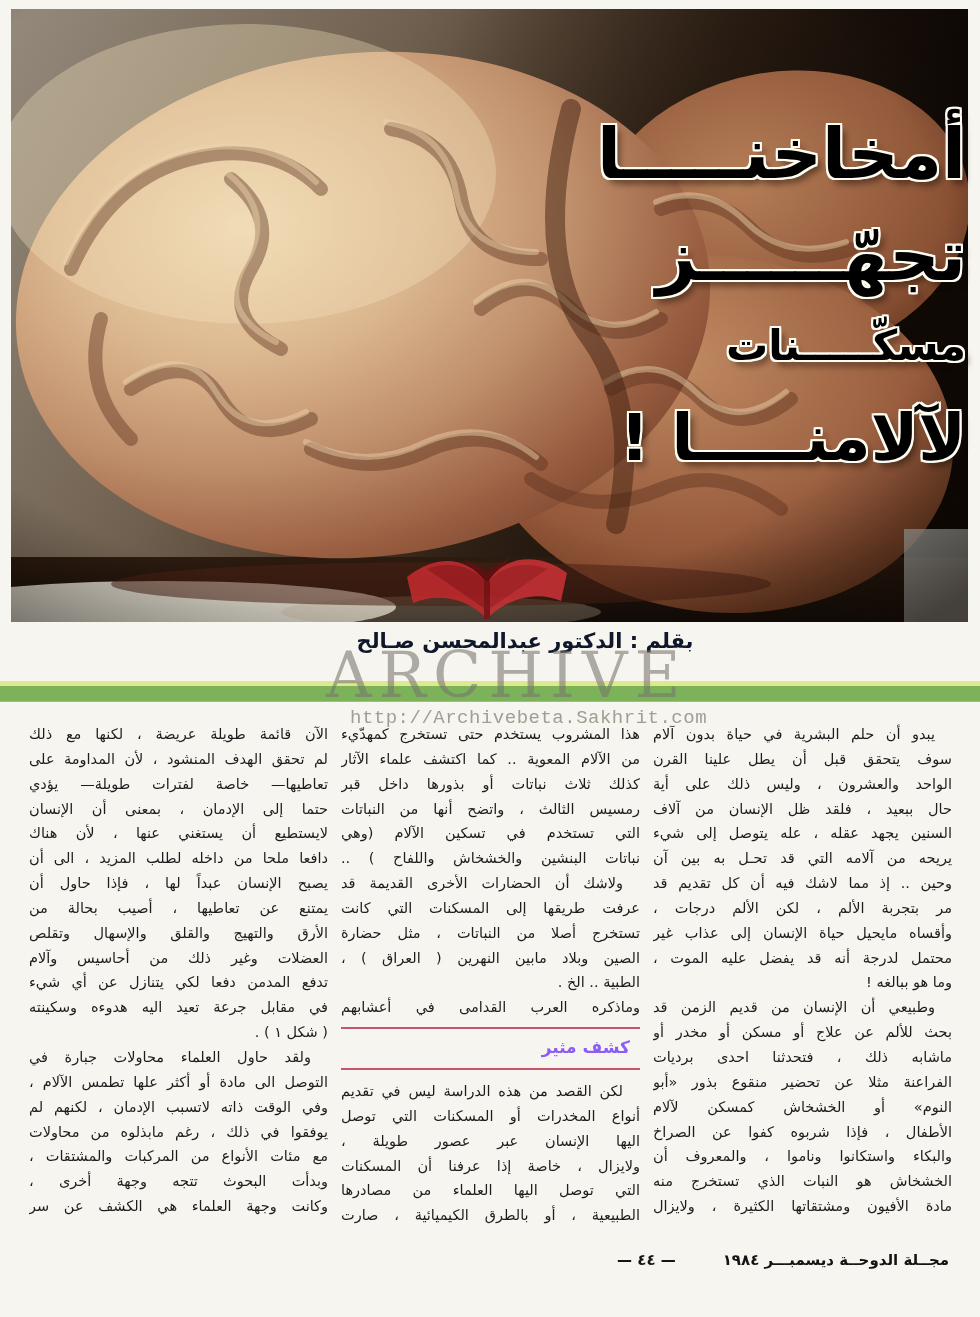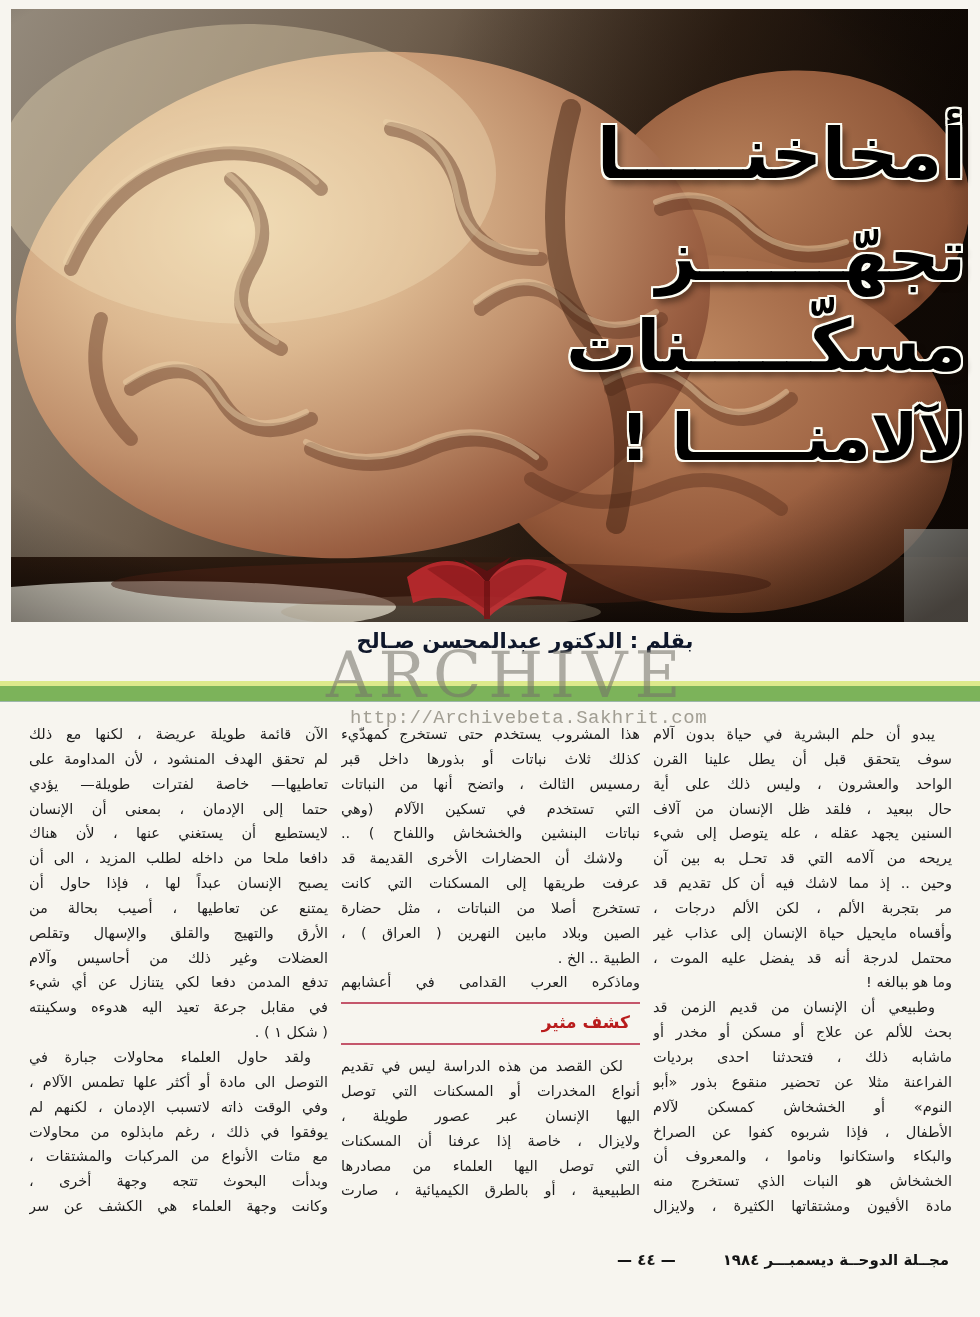"مسكّـــــنات" .tl3 { font-size: 70px -> 42px }
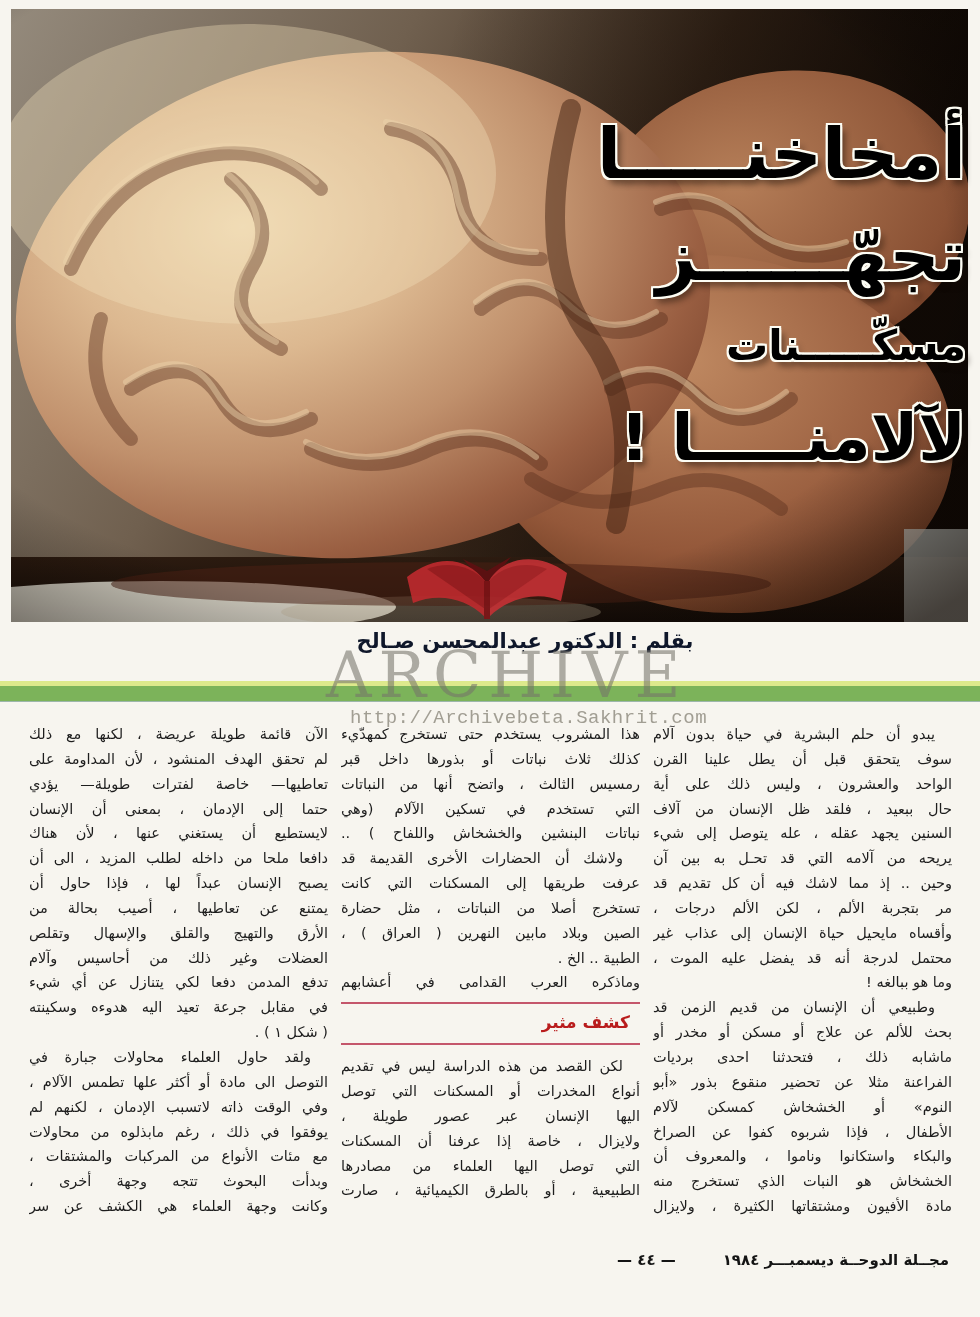"من الآلام المعوية .. كما" div.bl { html: none -> <div>من الآلام المعوية .. كما اكتشف علماء الآثار</div> }
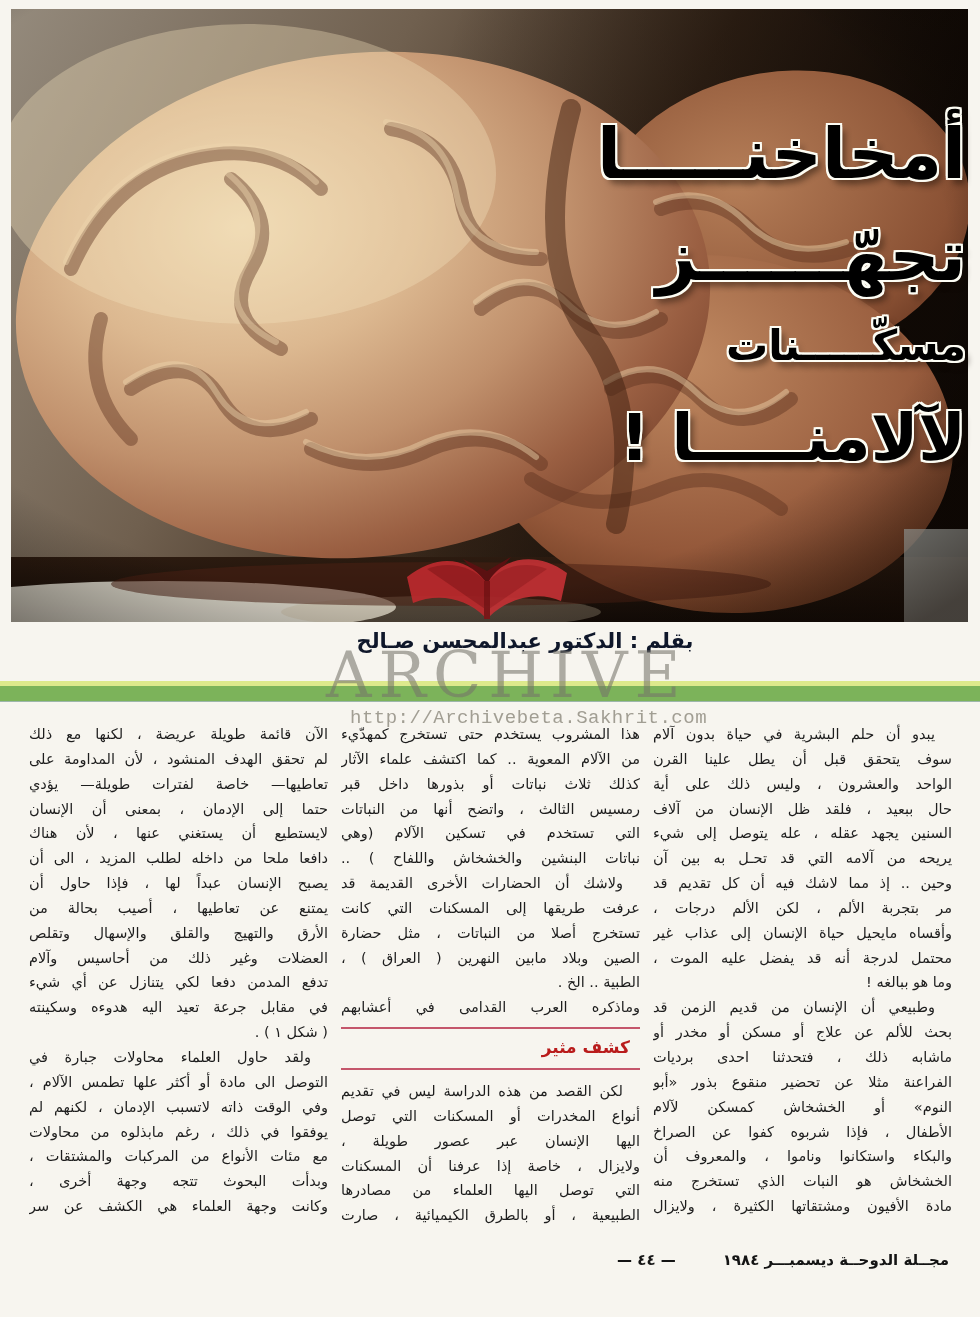"كشف مثير" .subhead { color: #b91c1c -> #8b5cf6 }
